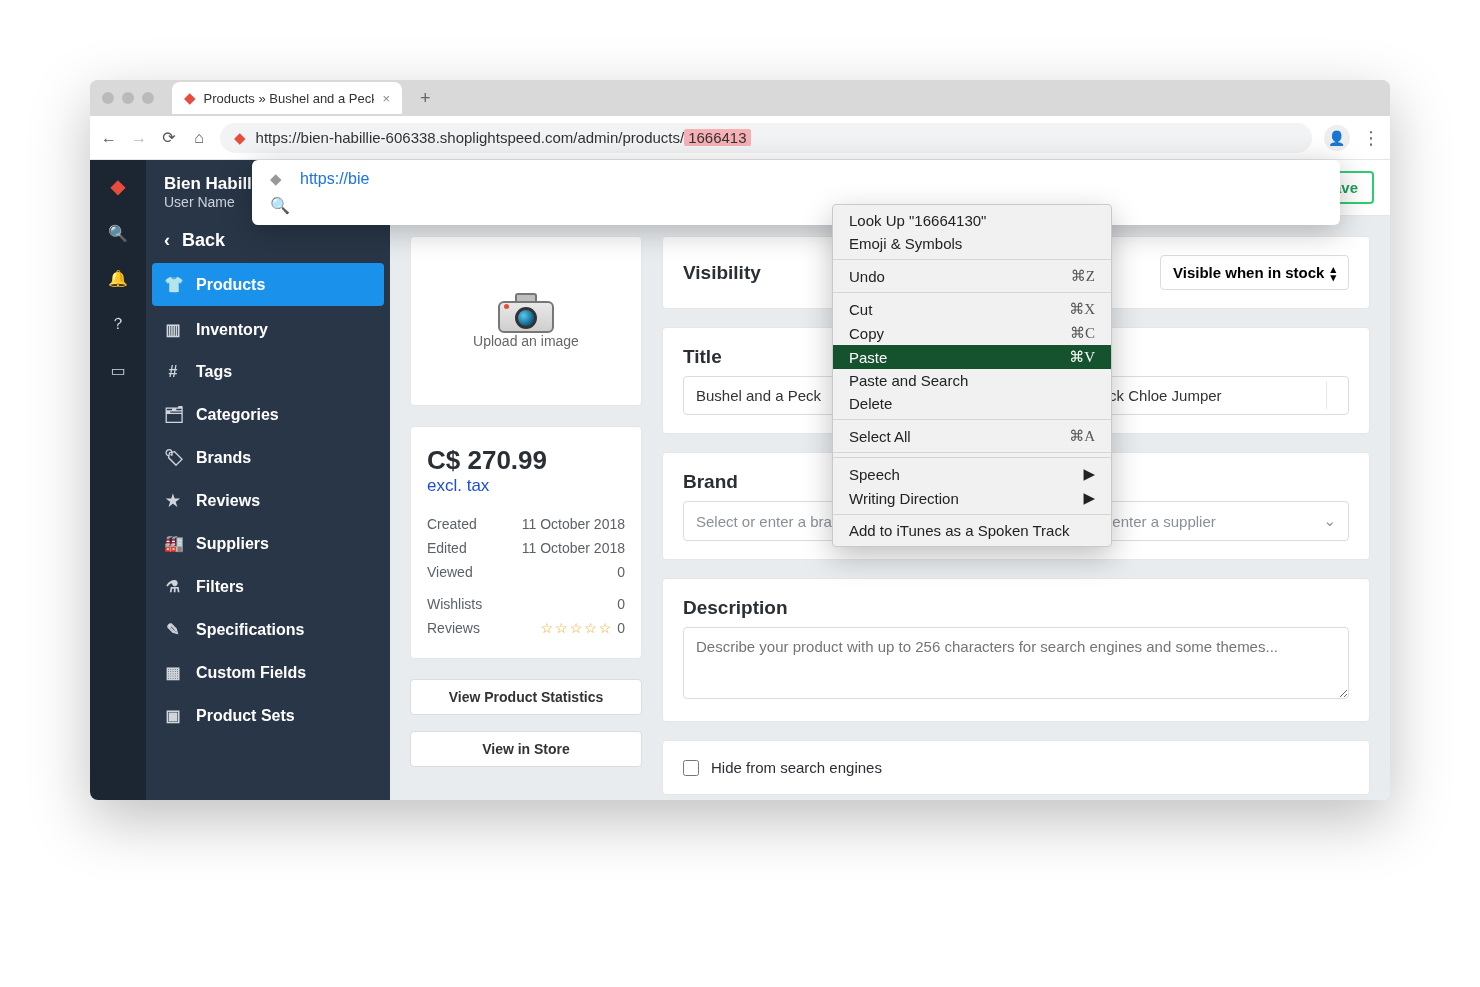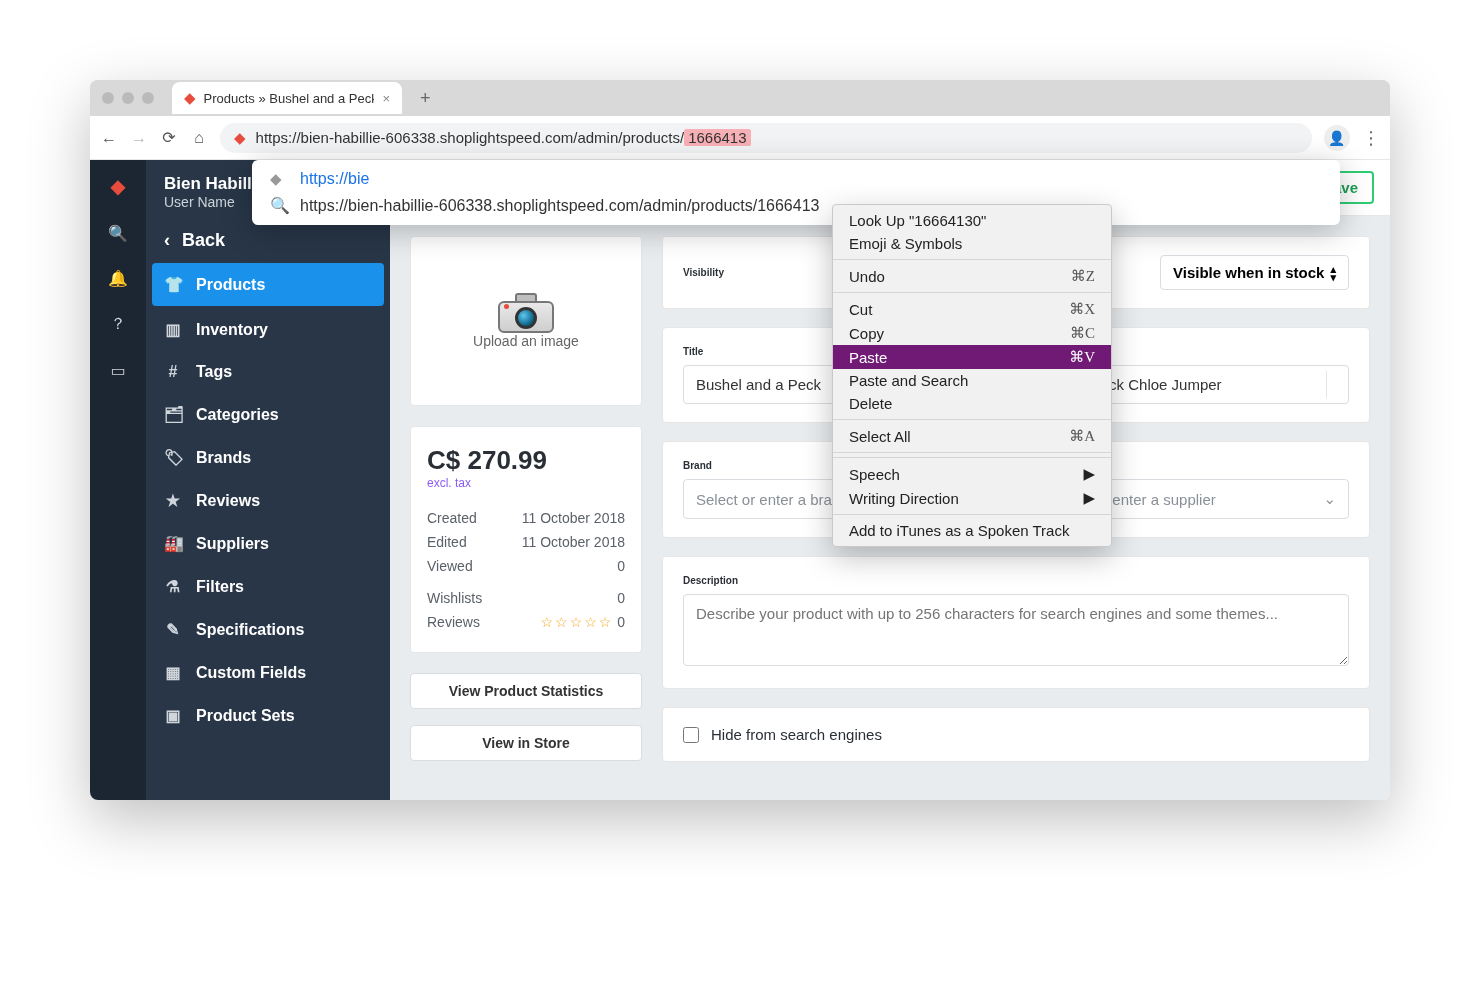"https://bien-habillie-606338.shoplightspeed.com/admin/products/1" span { html: <span>https://bien-habillie-606338.shoplightspeed.com/admin/products/1666413</span> -> none }
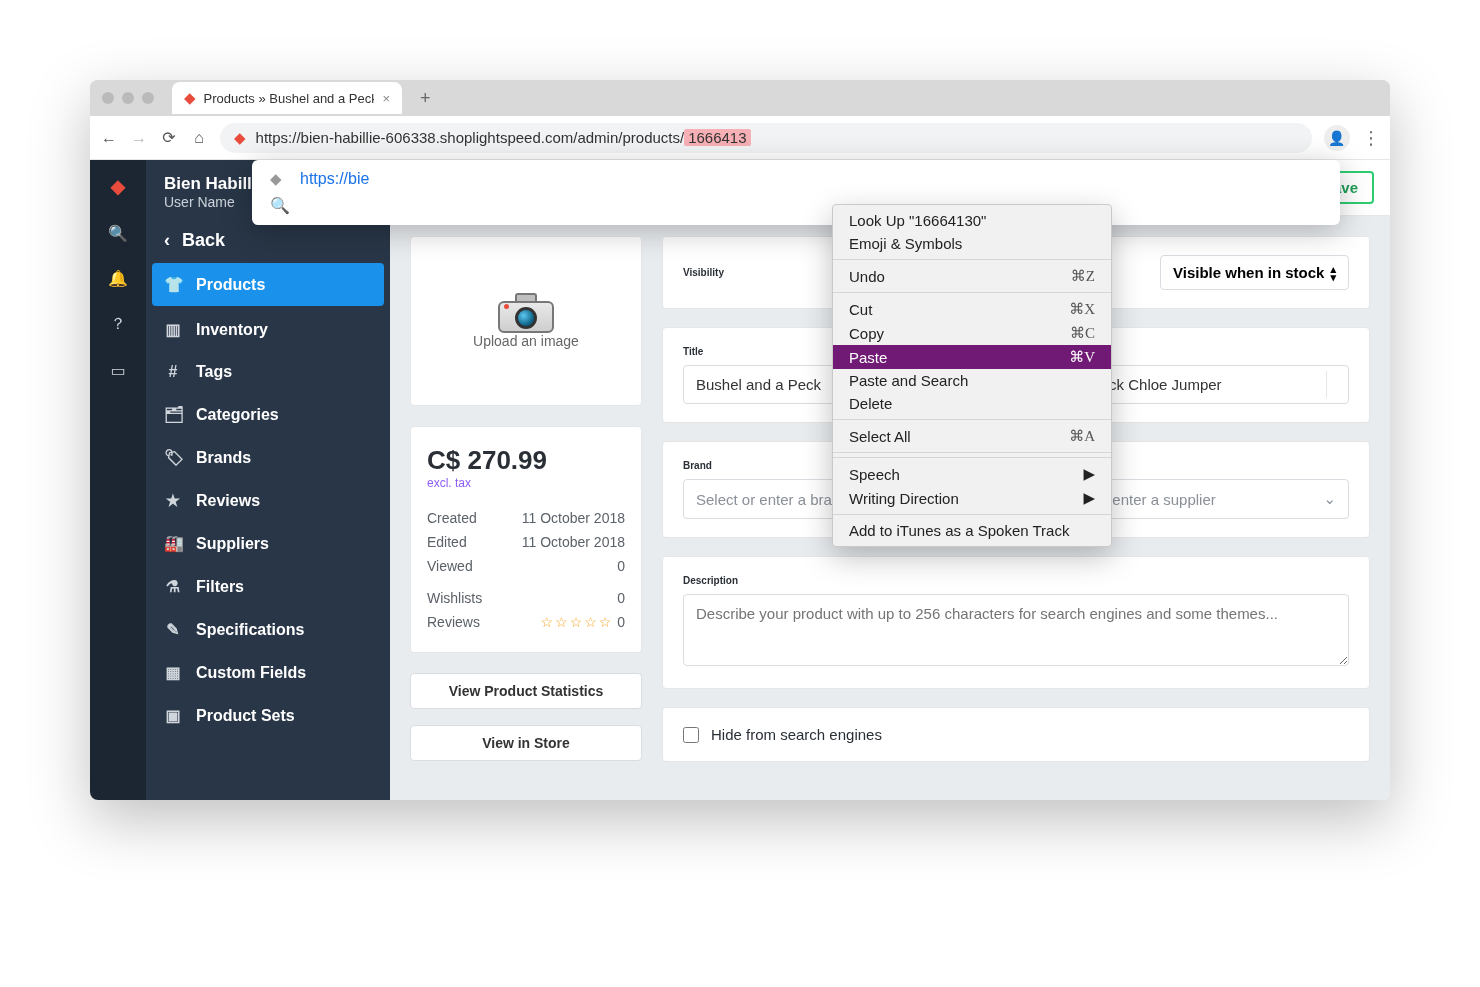"Visibility" .fieldlabel { font-size: 10px -> 19px }
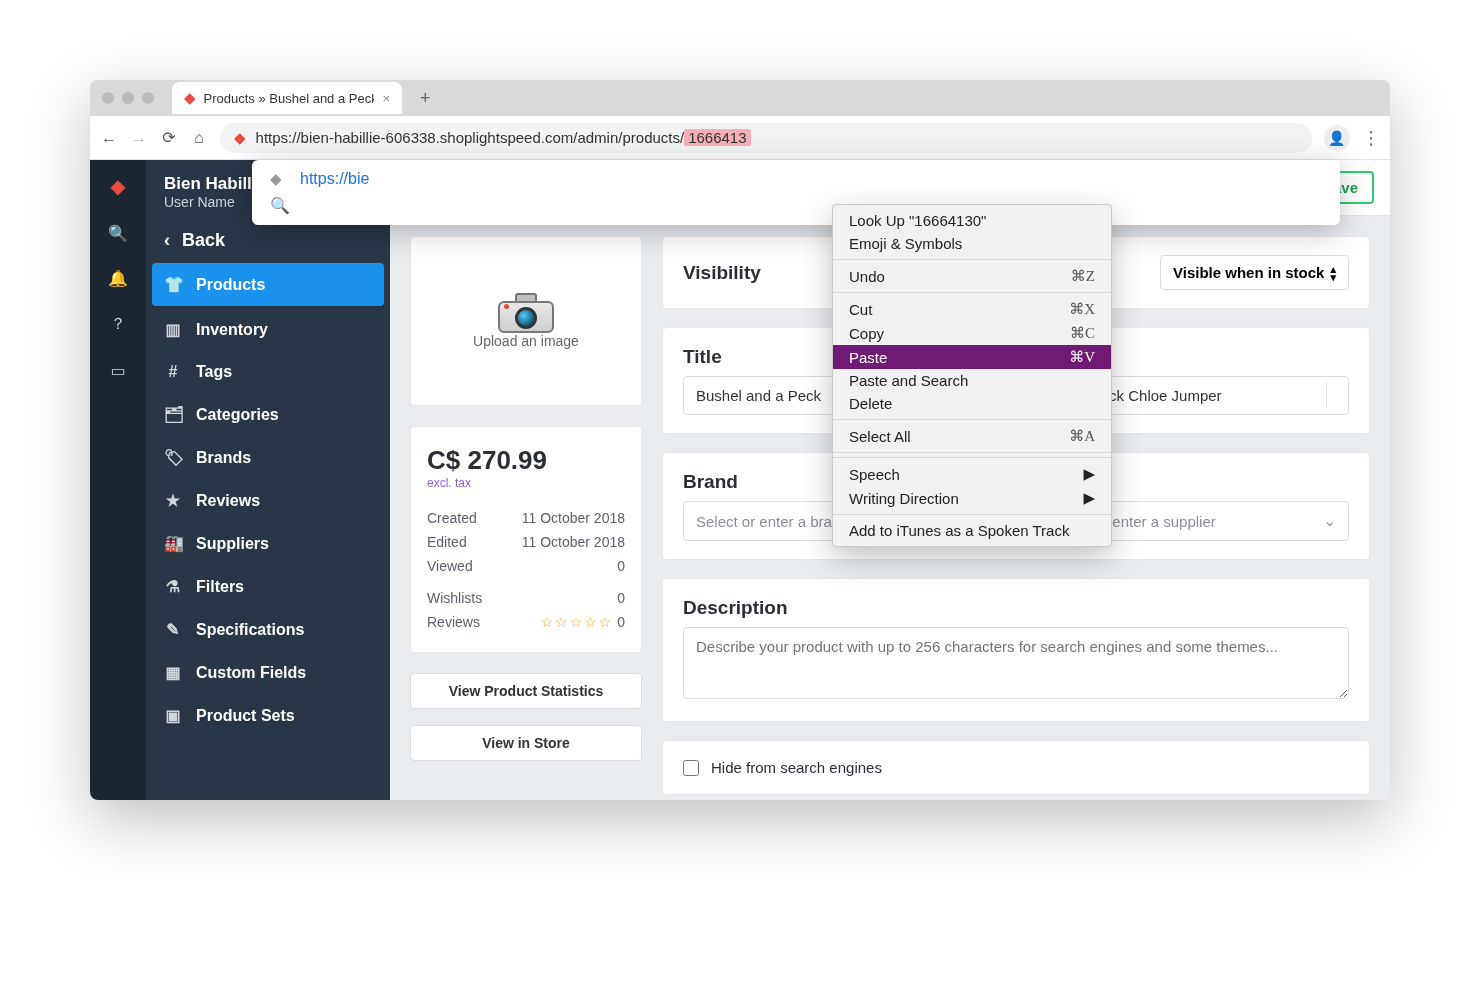"Paste" .contextmenu .mi.hi { background: #701a75 -> #14532d }
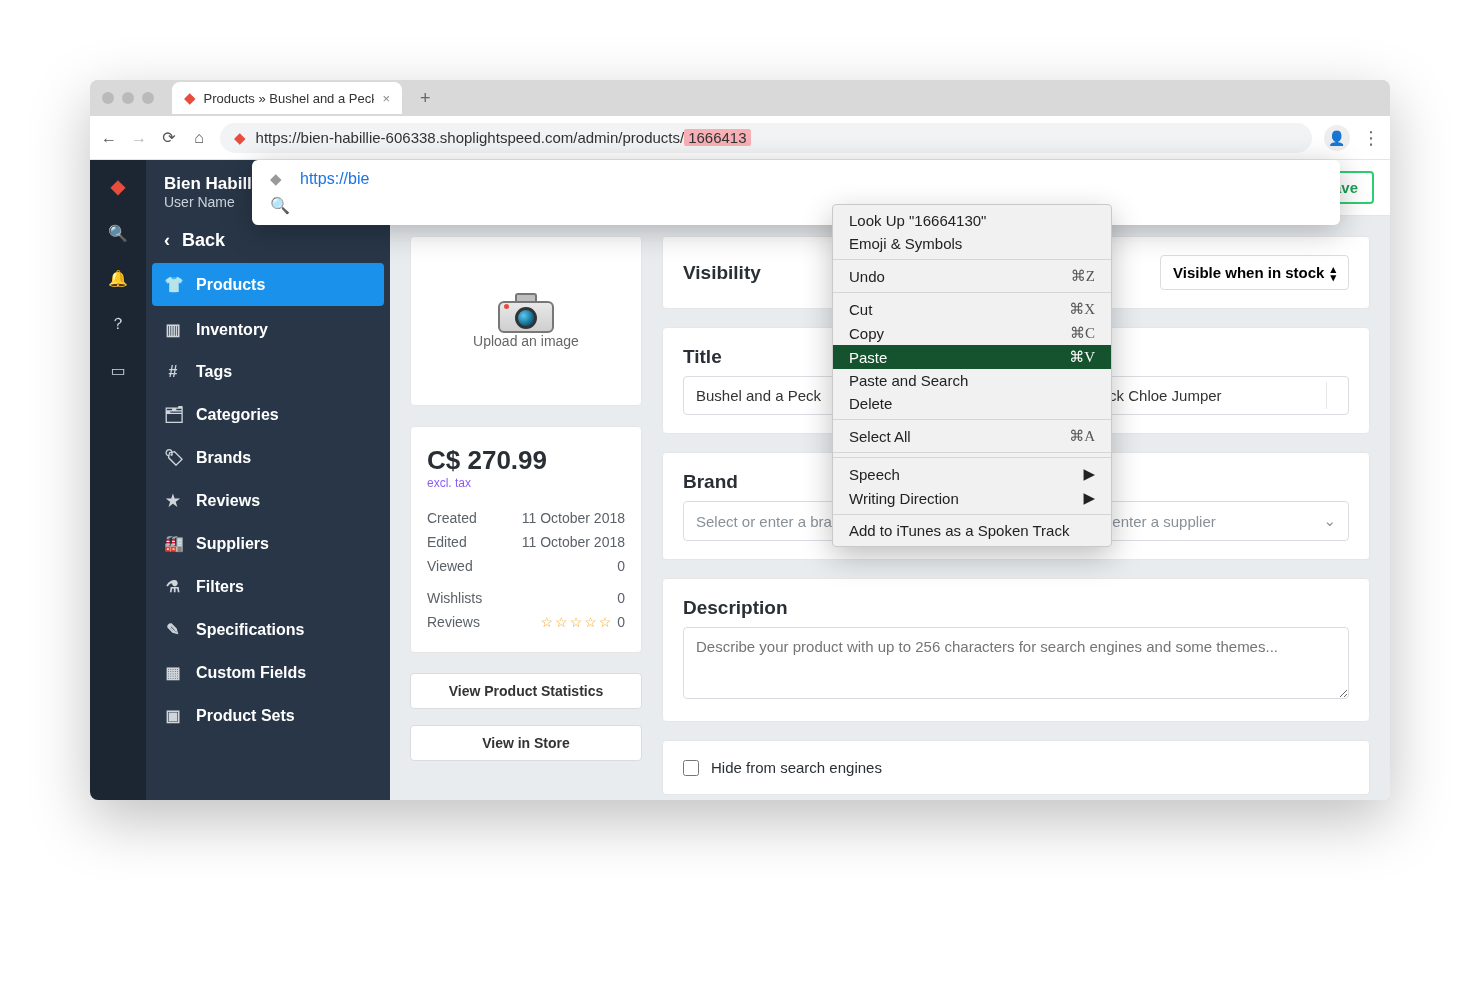"excl. tax" .priceNote { color: #8b5cf6 -> #1d4ed8; font-size: 12px -> 17px }
